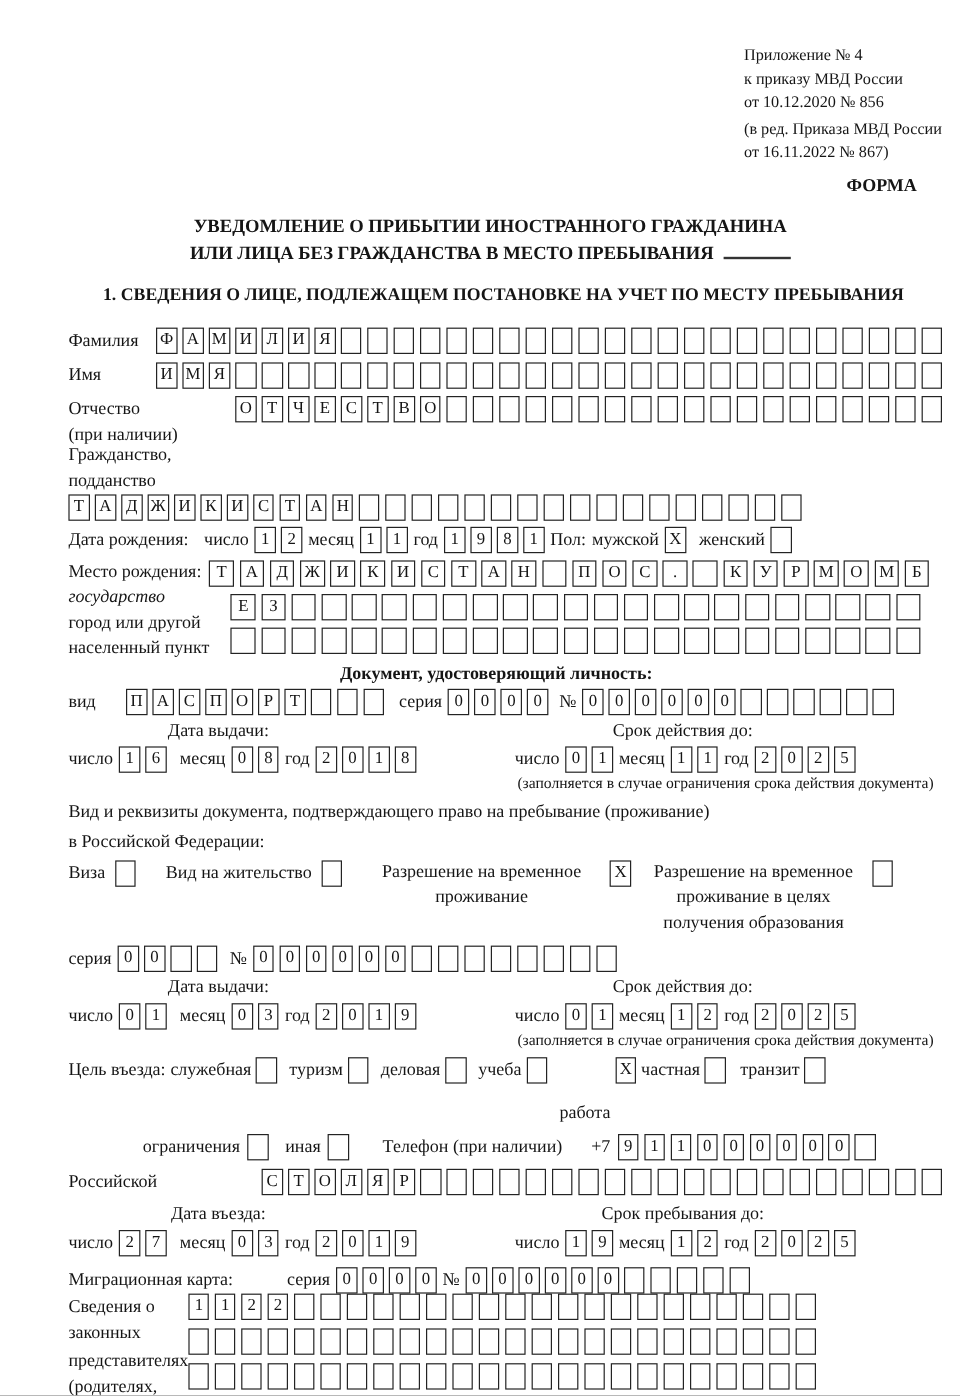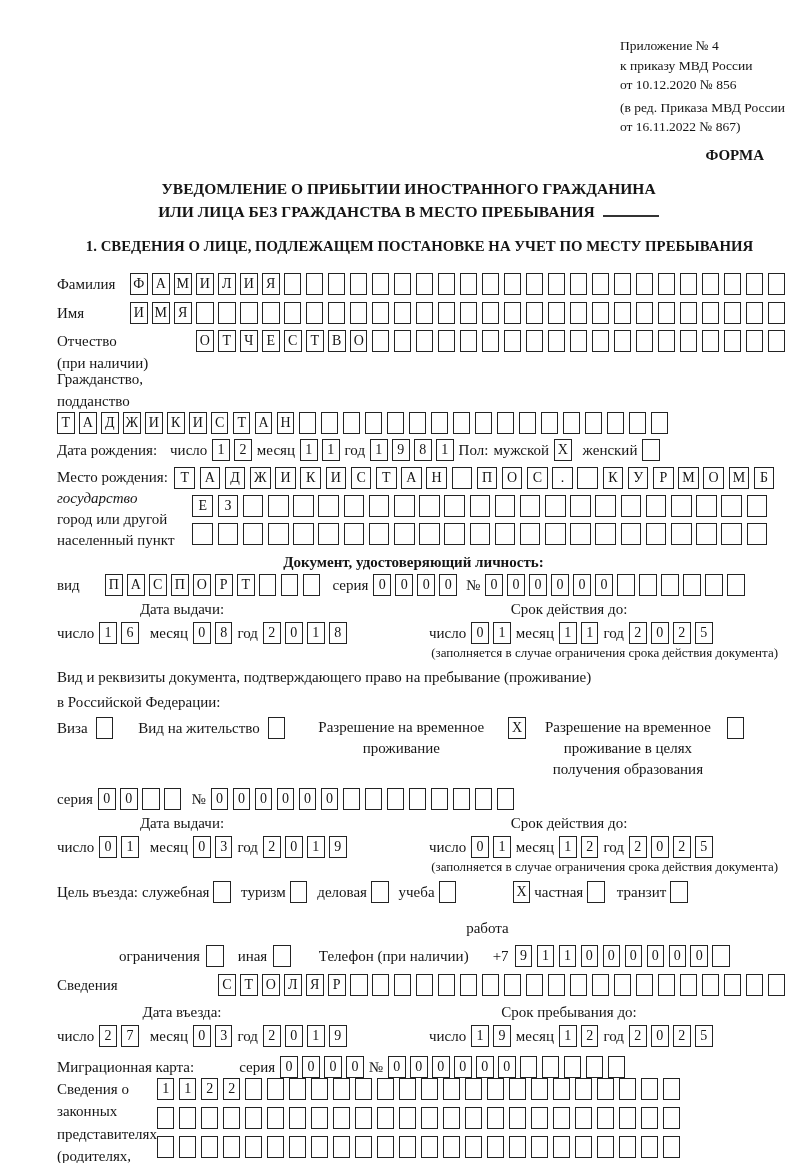"Сведения" div.lbl { text: Сведения -> Российской }
